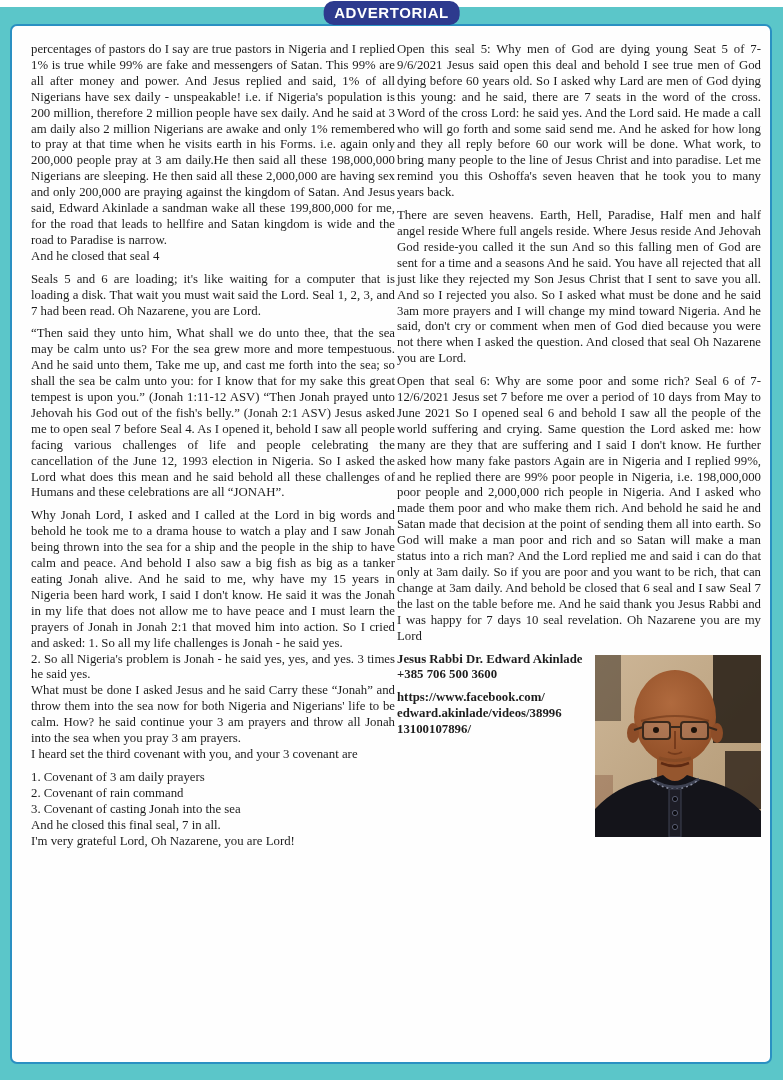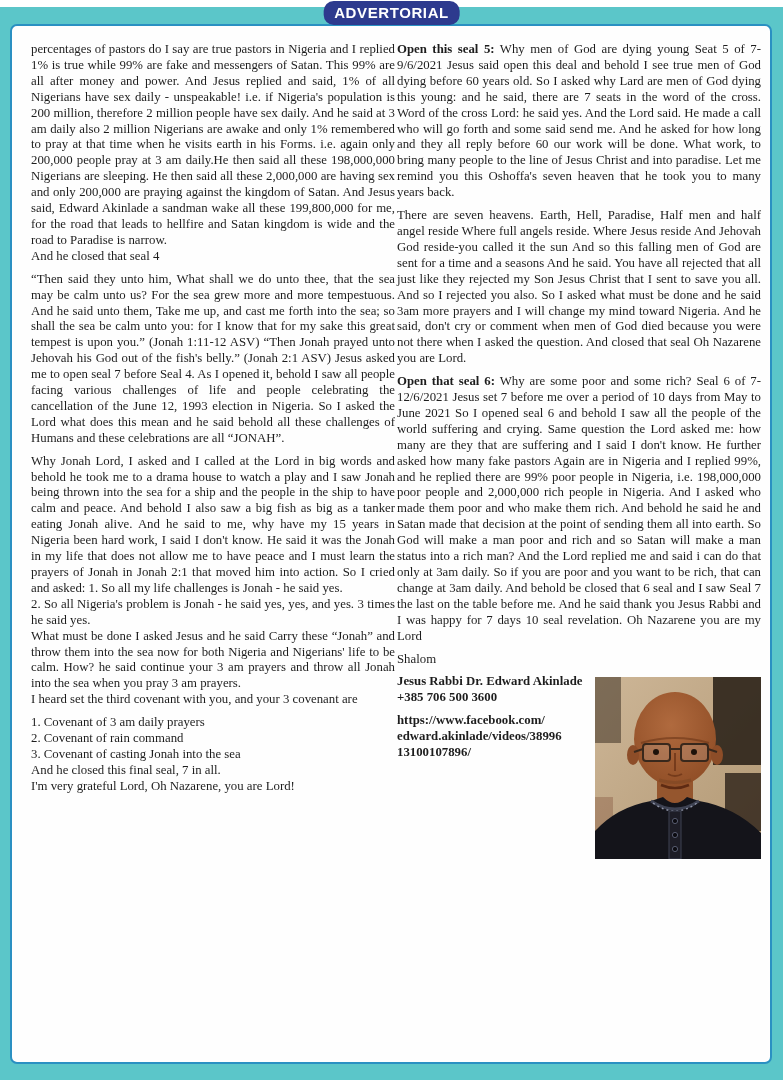"Open this seal 5:" b.lead { font-weight: bold -> normal }
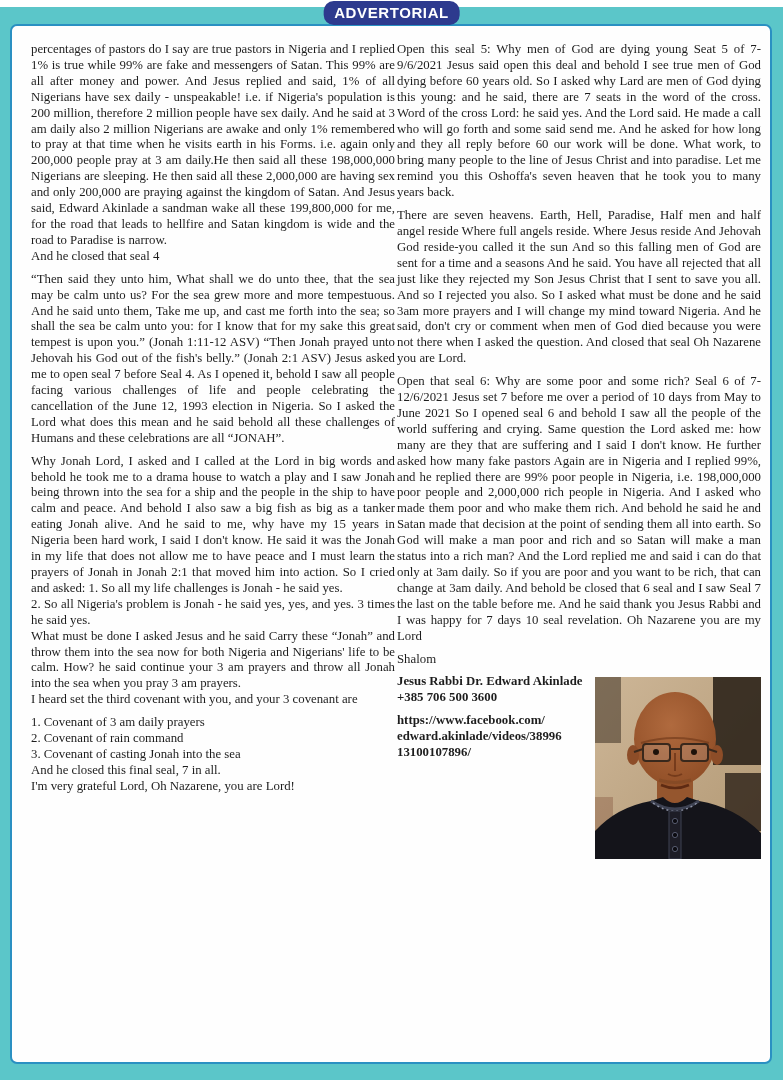"Seals 5 and 6 are" p { html: none -> <p><b>Seals 5 and 6 are loading;</b><span> it's like waiting for a computer that is loading a disk. That wait you must wait said the Lord. Seal 1, 2, 3, and 7 had been read. Oh Nazarene, you are Lord.</span></p> }
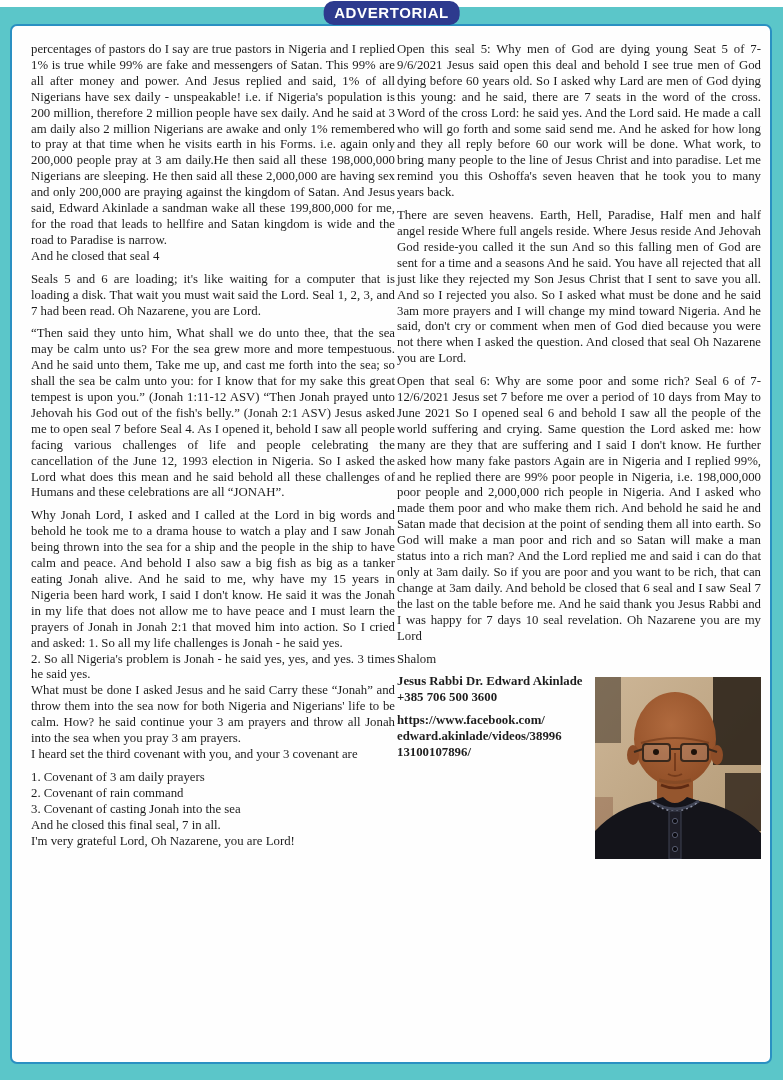"Shalom" p { html: <p><span>Shalom</span></p> -> none }
